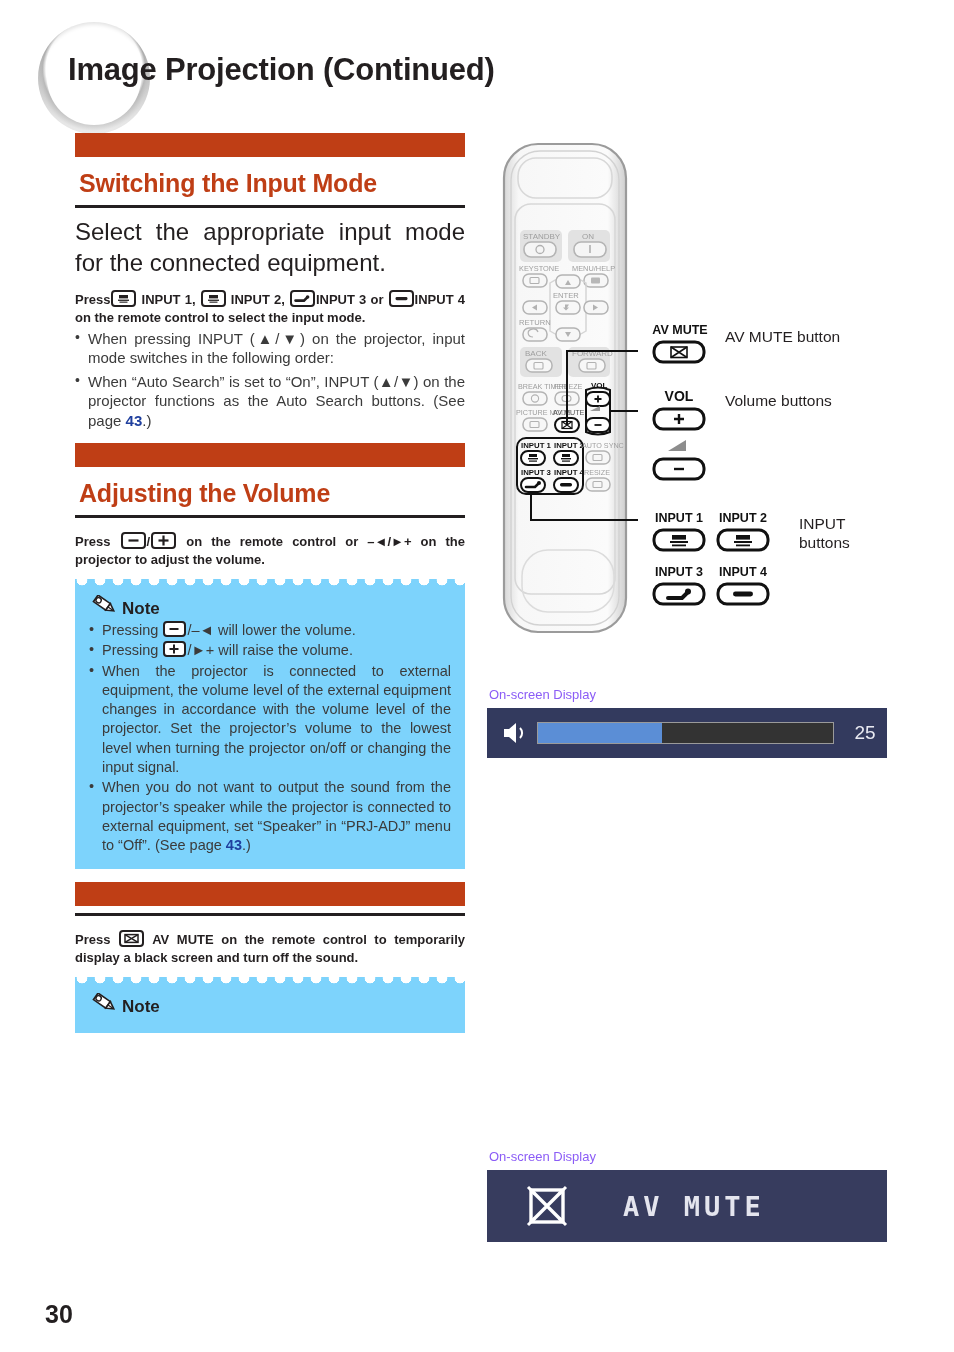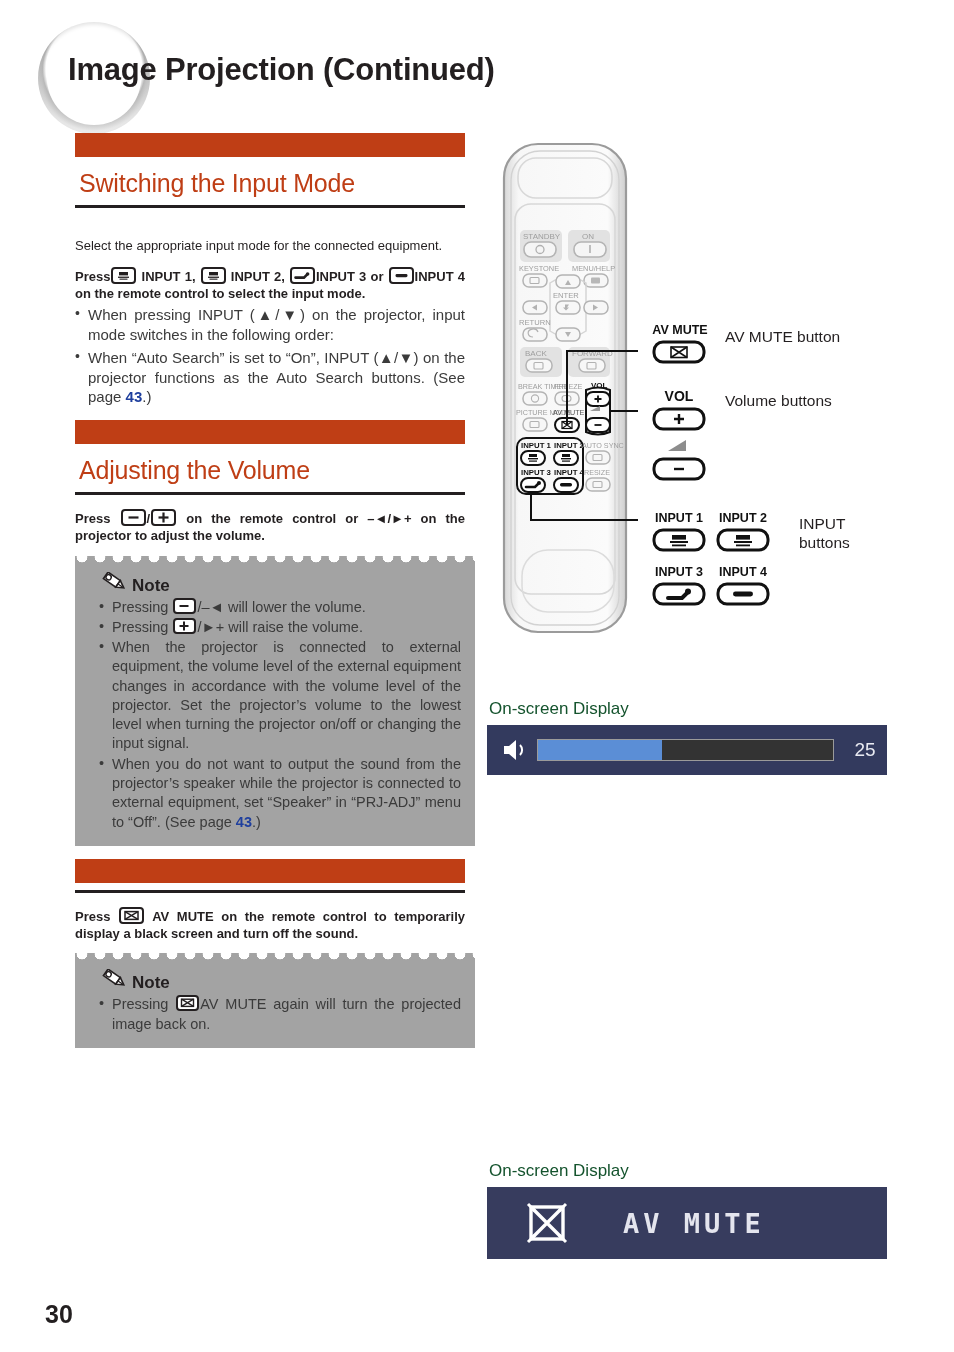"Switching the Input Mode" .sec-head { font-weight: normal -> bold }
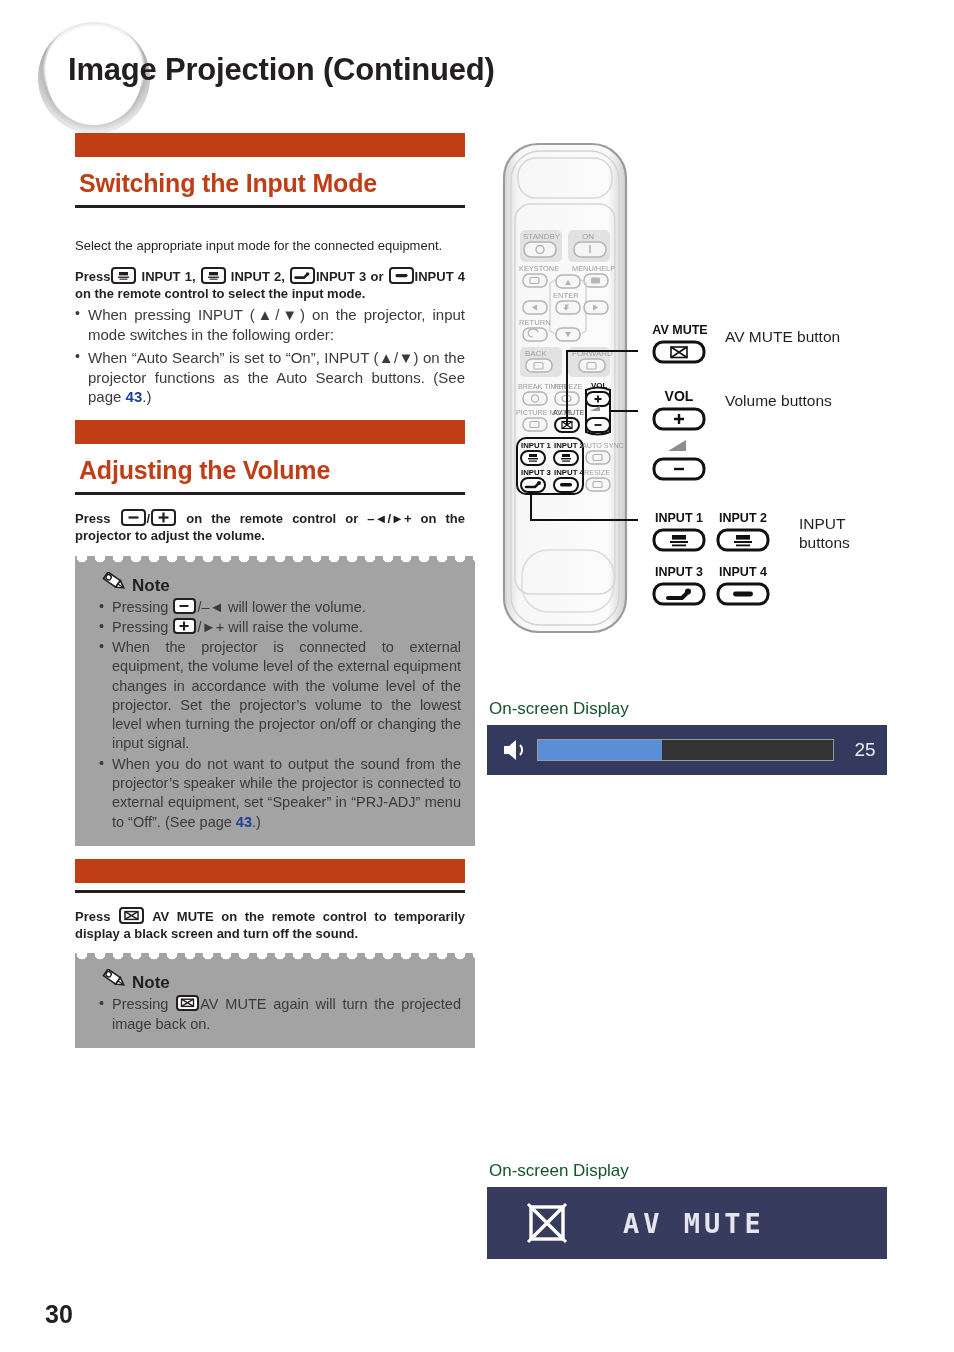"Select the appropriate input mode" .lead { font-size: 13px -> 24px; margin: 30px 0 0 0 -> 8px 0 0 0 }
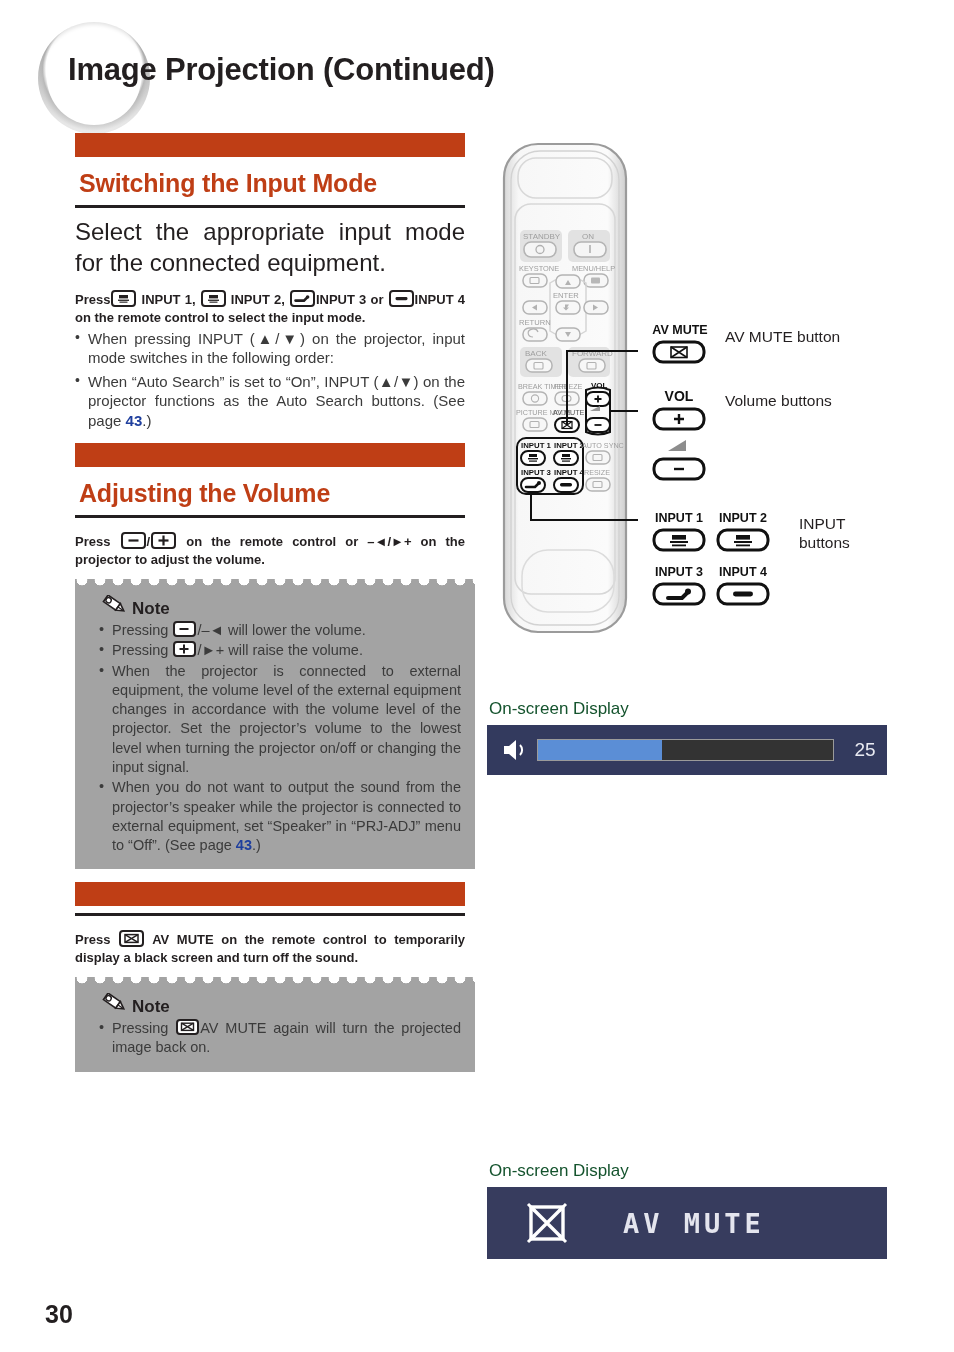"Note" .note { background: #a3a3a3 -> #7dd3fc; padding: 16px 14px 14px 24px -> 16px 14px 14px 14px }
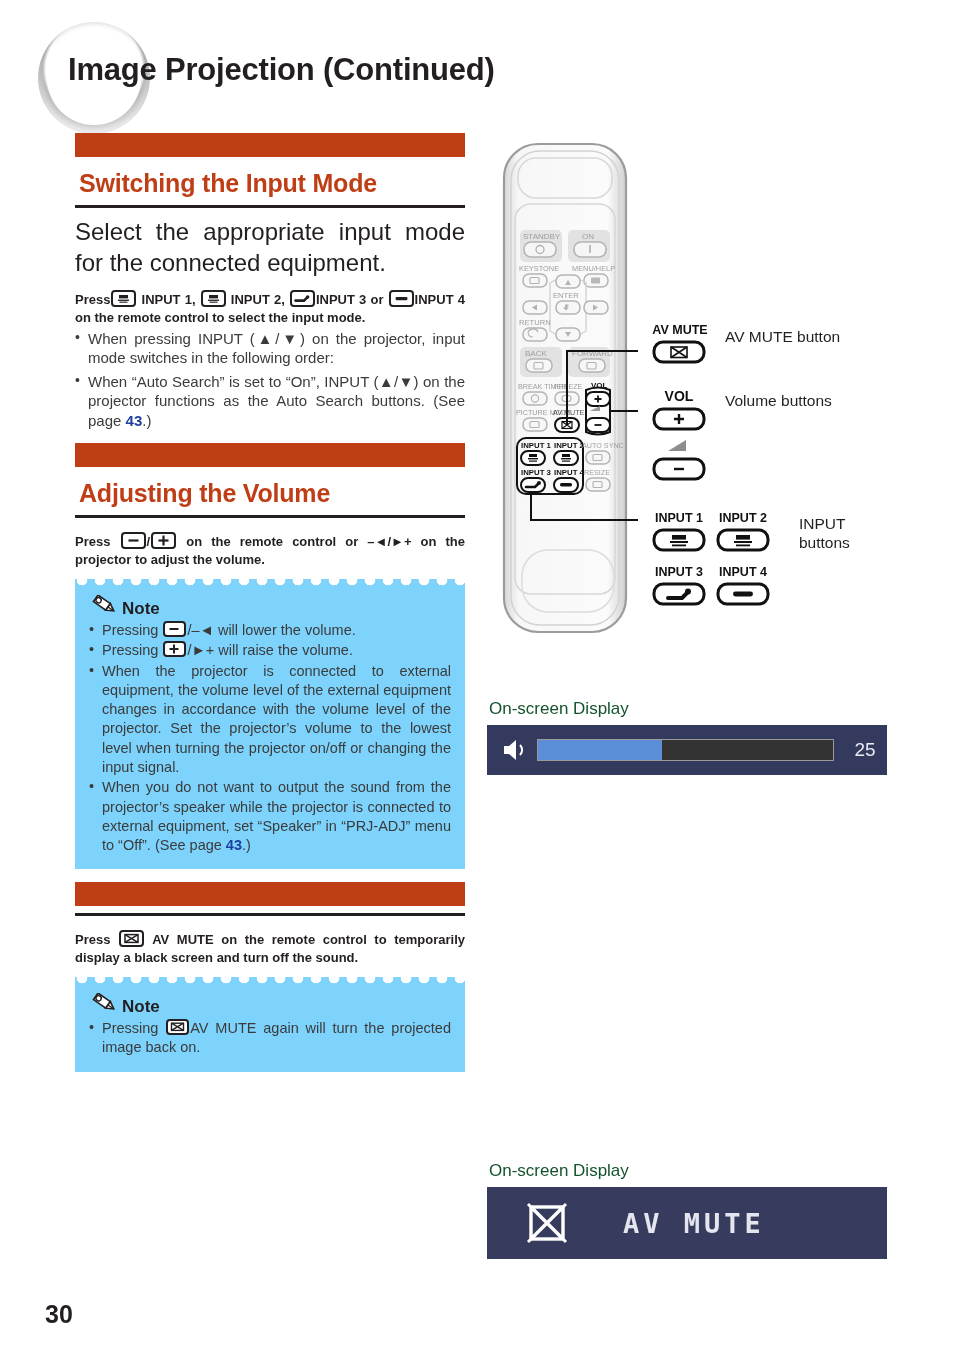"On-screen Display" .osd-cap { color: #14532d -> #8b5cf6; font-size: 17px -> 13px; margin: 16px 0 6px 2px -> 4px 0 6px 2px }
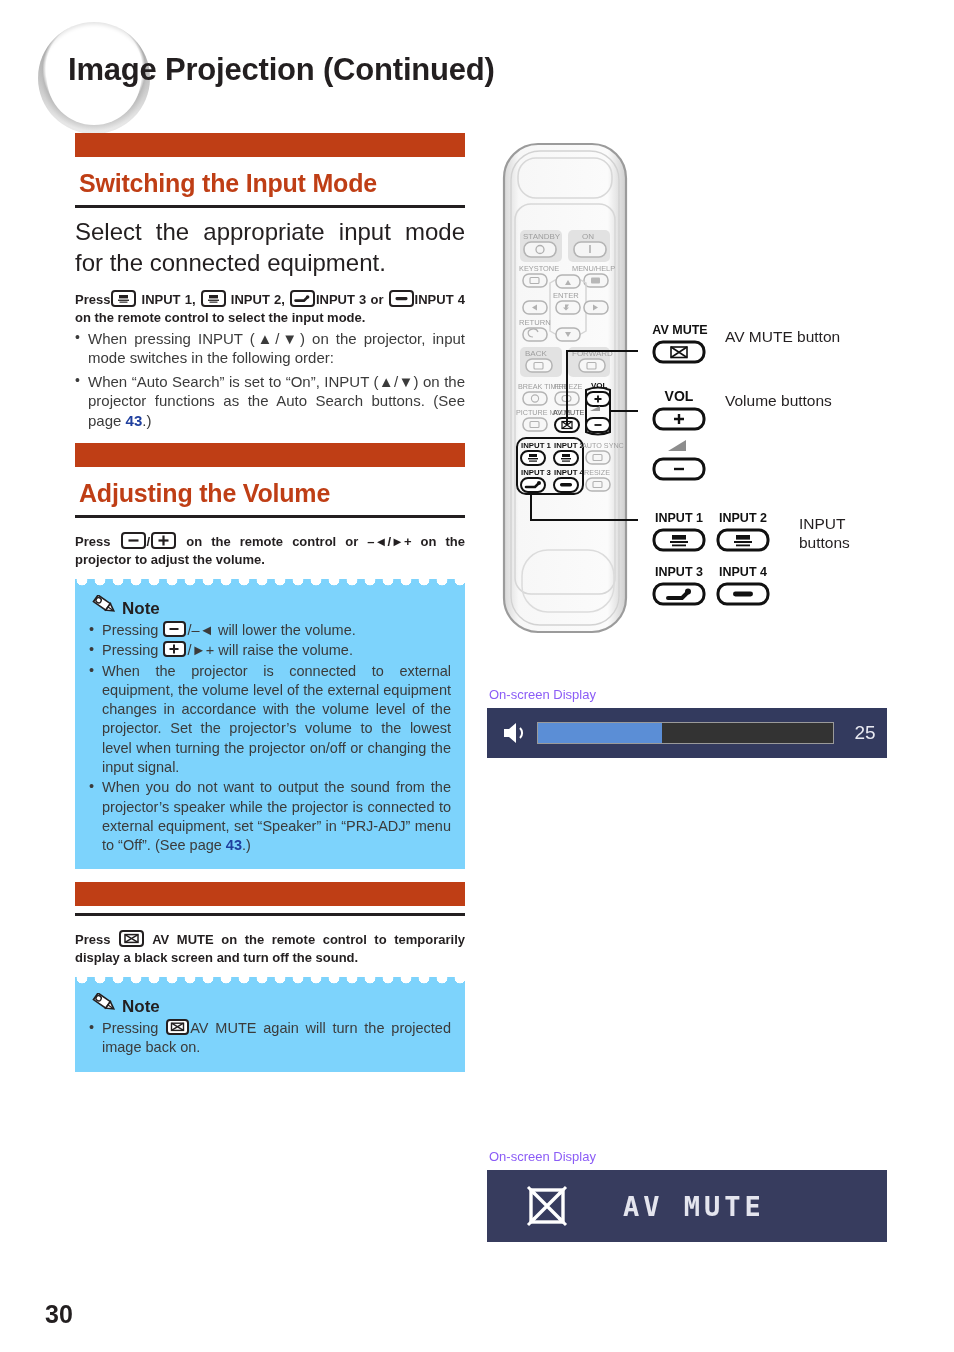"Pressing AV MUTE again will" ul.note-list { html: <ul> <li><span>Pressing </span><span><svg> <rect></rect> <path></path> </svg></span><span>AV MUTE again will turn the projected image back on.</span></li> </ul> -> none }
